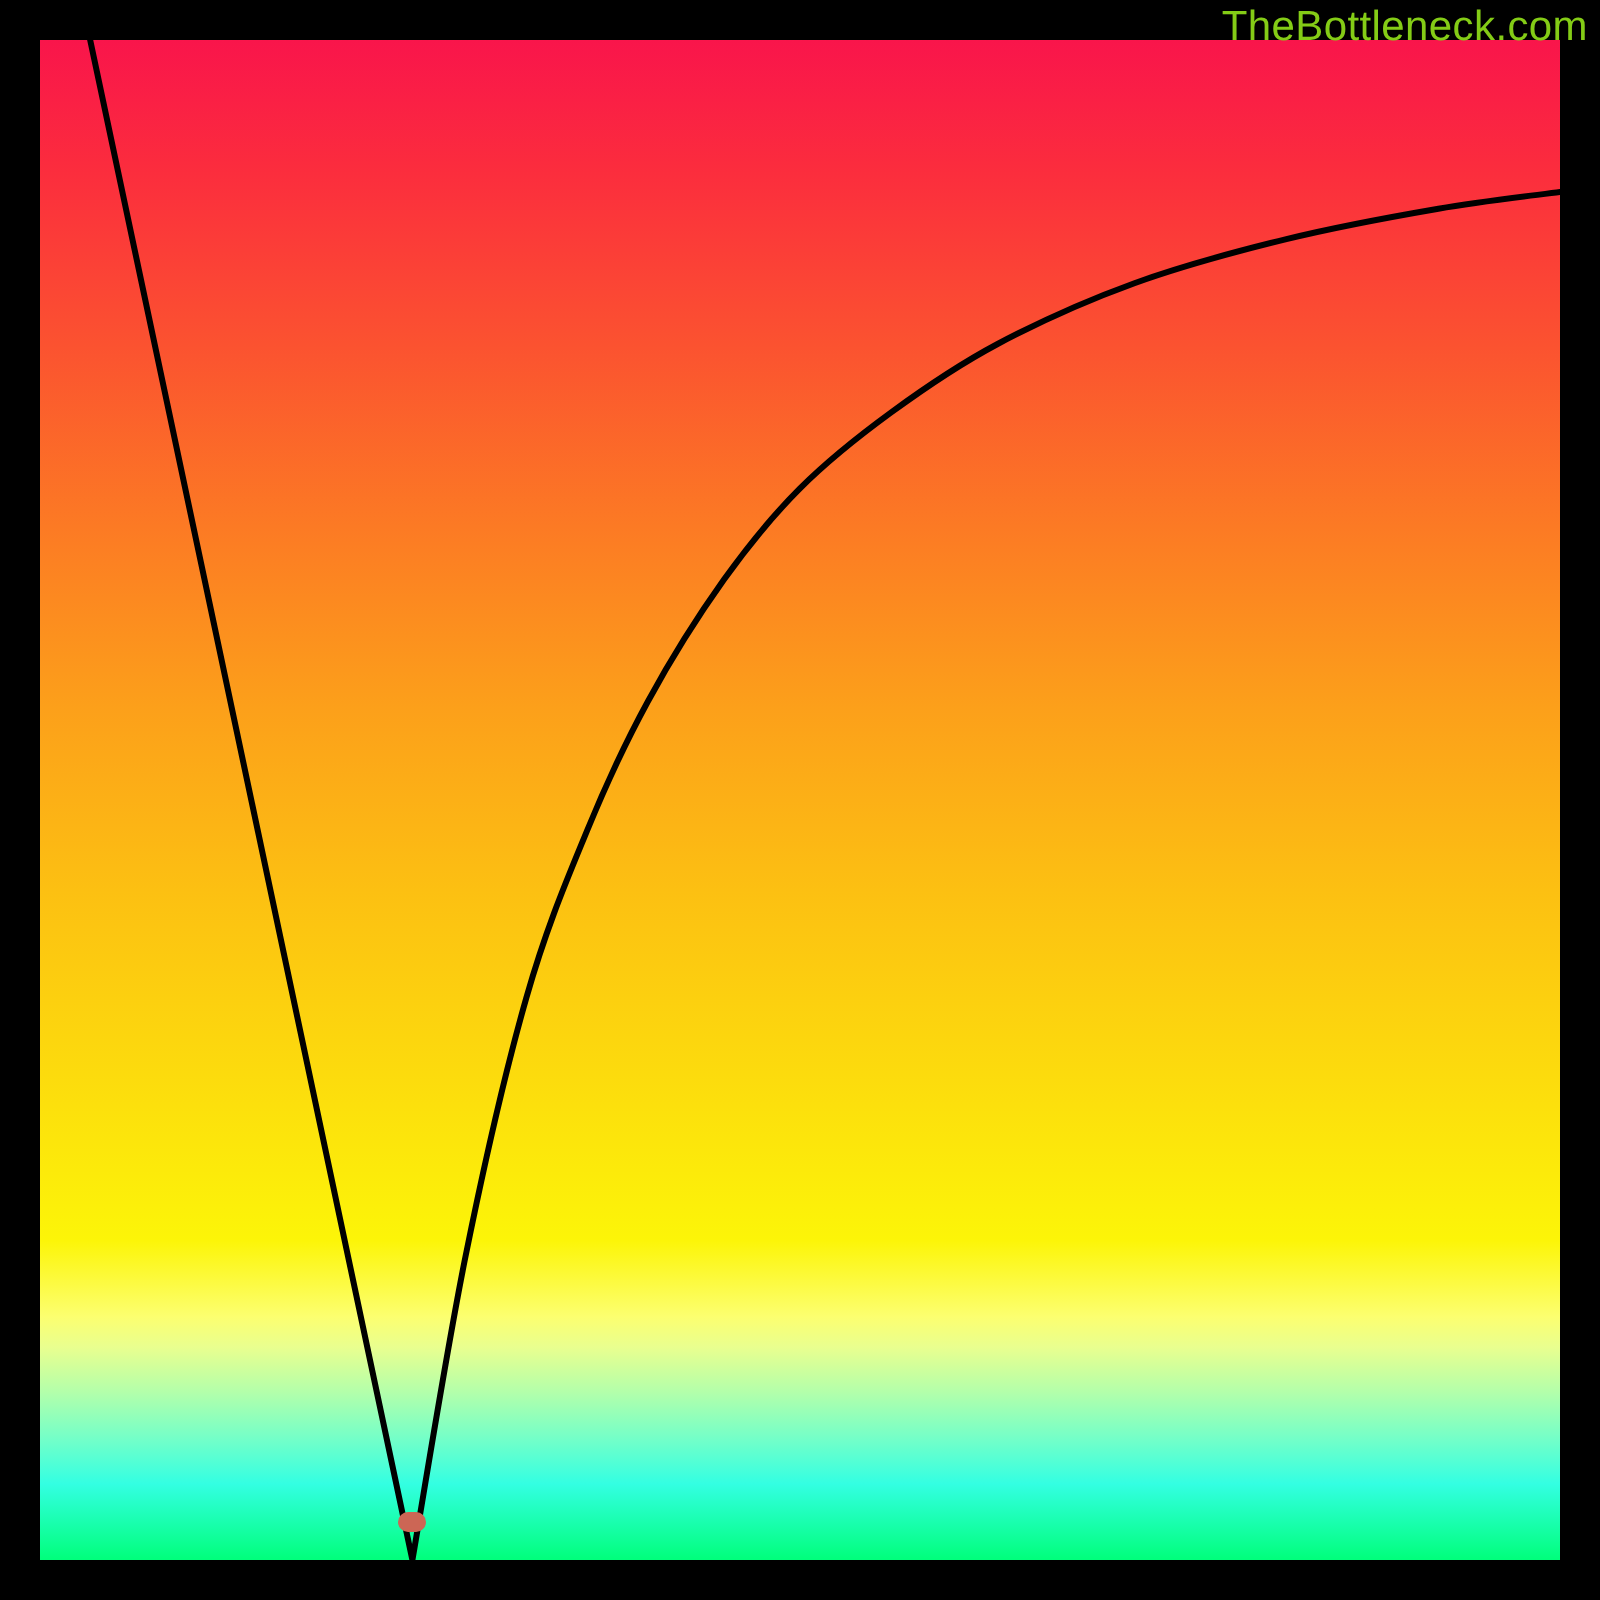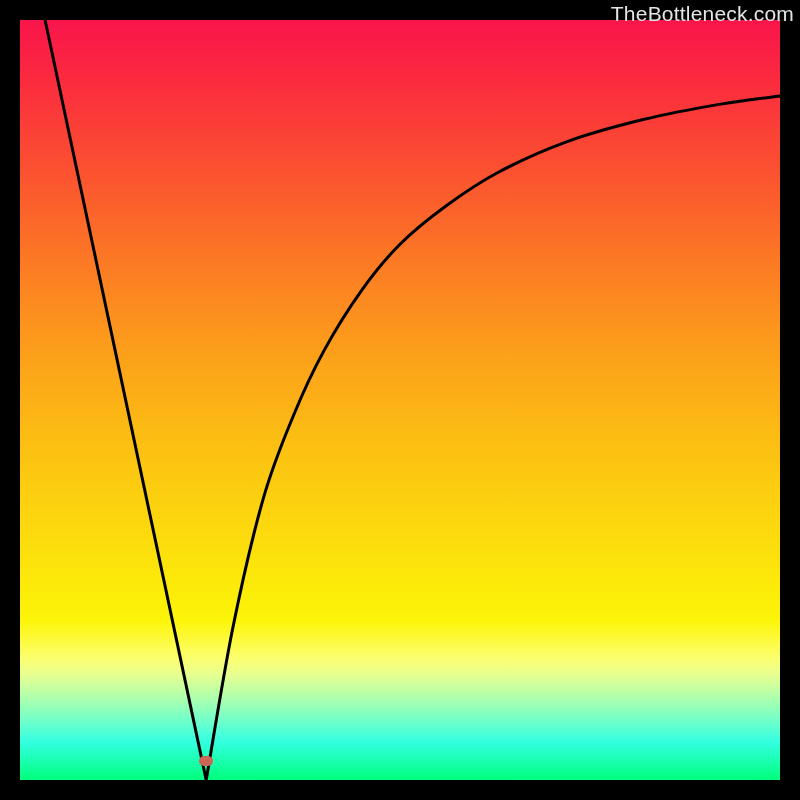"TheBottleneck.com" .watermark { color: #e5e5e5 -> #84cc16 }
